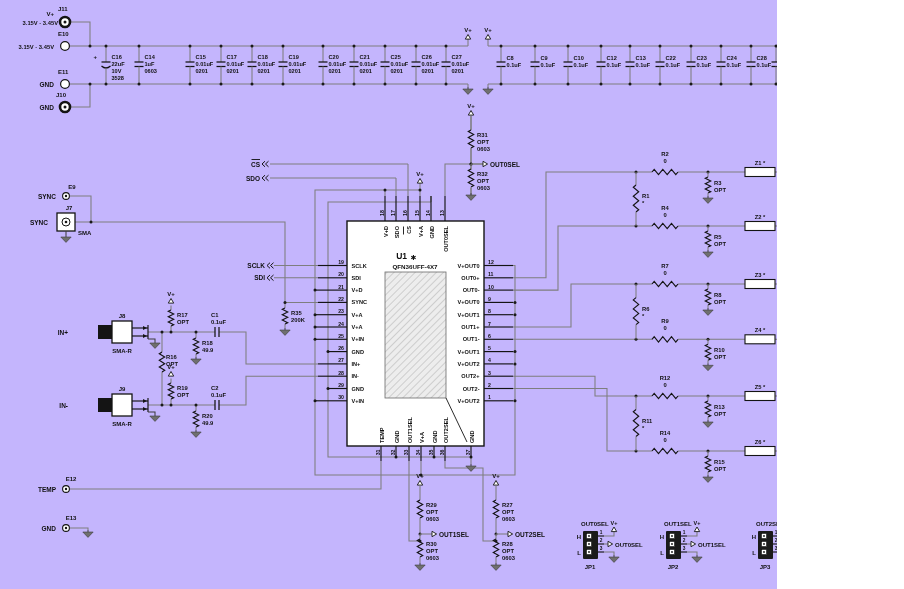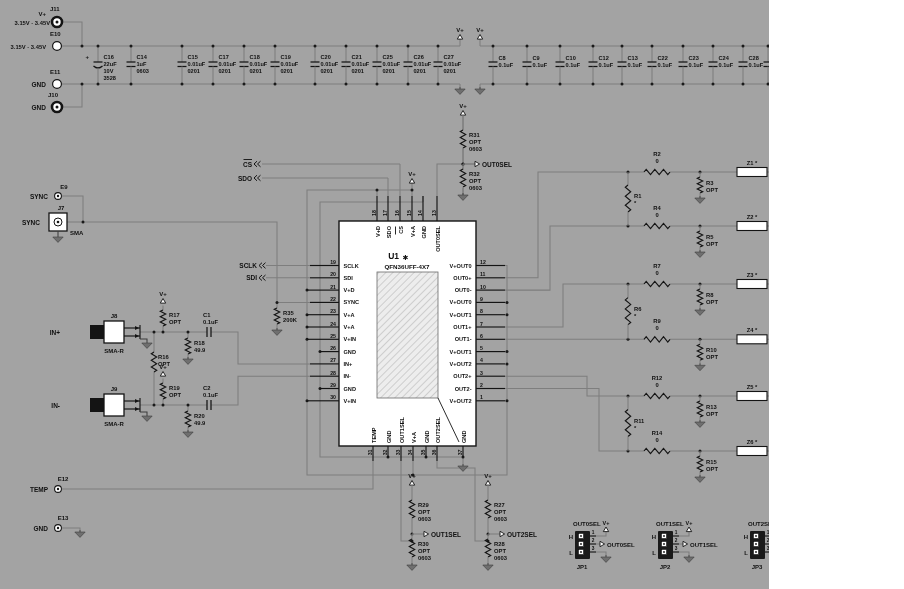"U1" .sheet { background: #a3a3a3 -> #c4b5fd; padding-left: none -> 8px }
